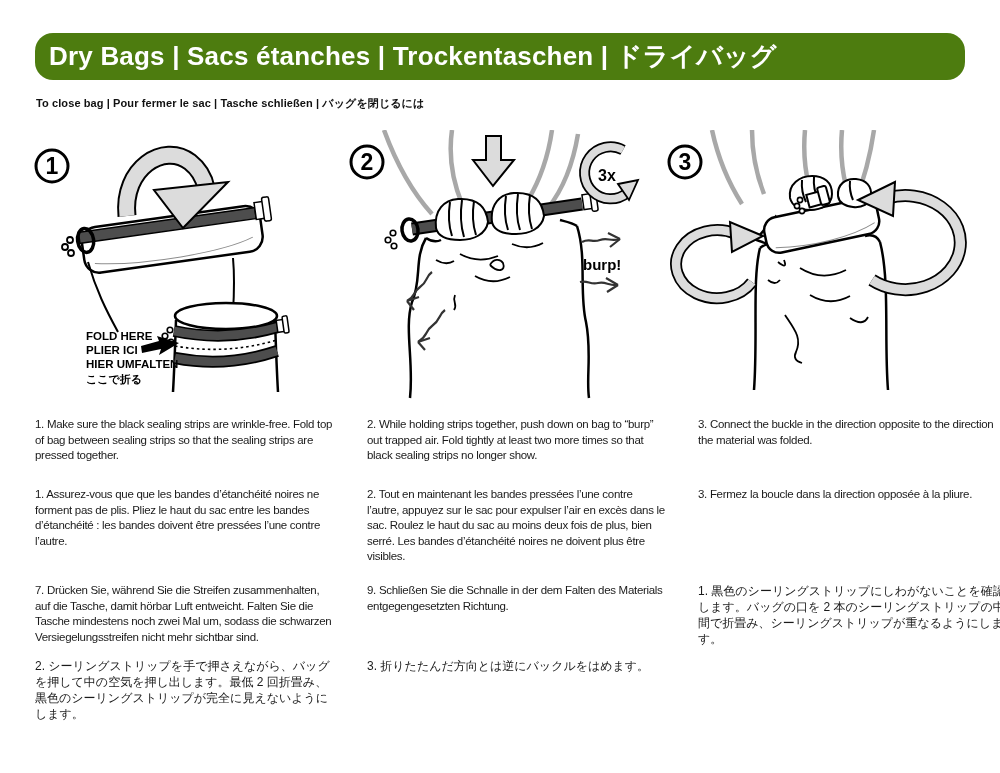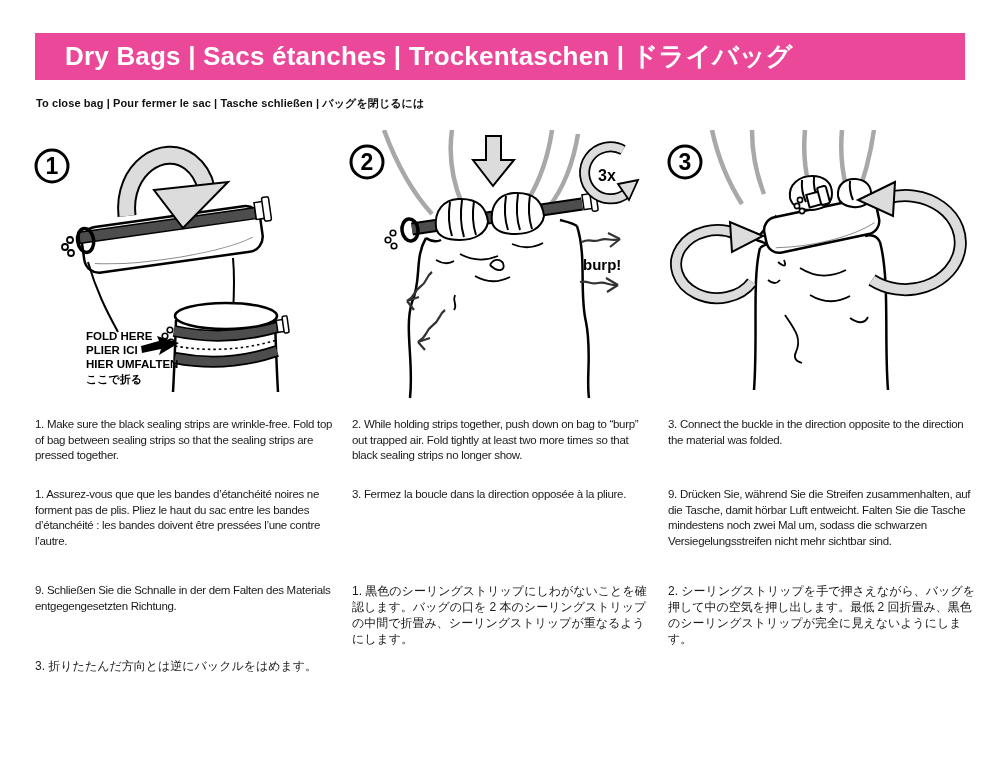"Dry Bags | Sacs étanches" .header-bar { background: #ec4899 -> #4d7c0f; border-radius: none -> 18px; padding-left: 30px -> 14px }
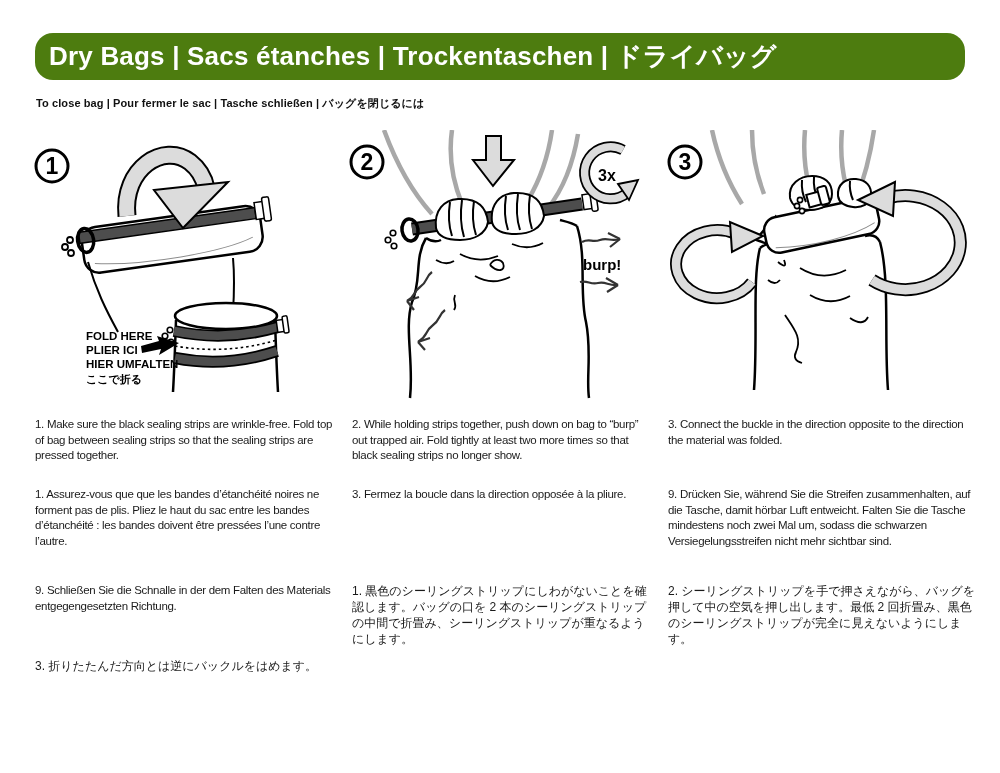"1. Make sure the black" .instructions { column-gap: 17px -> 32px }
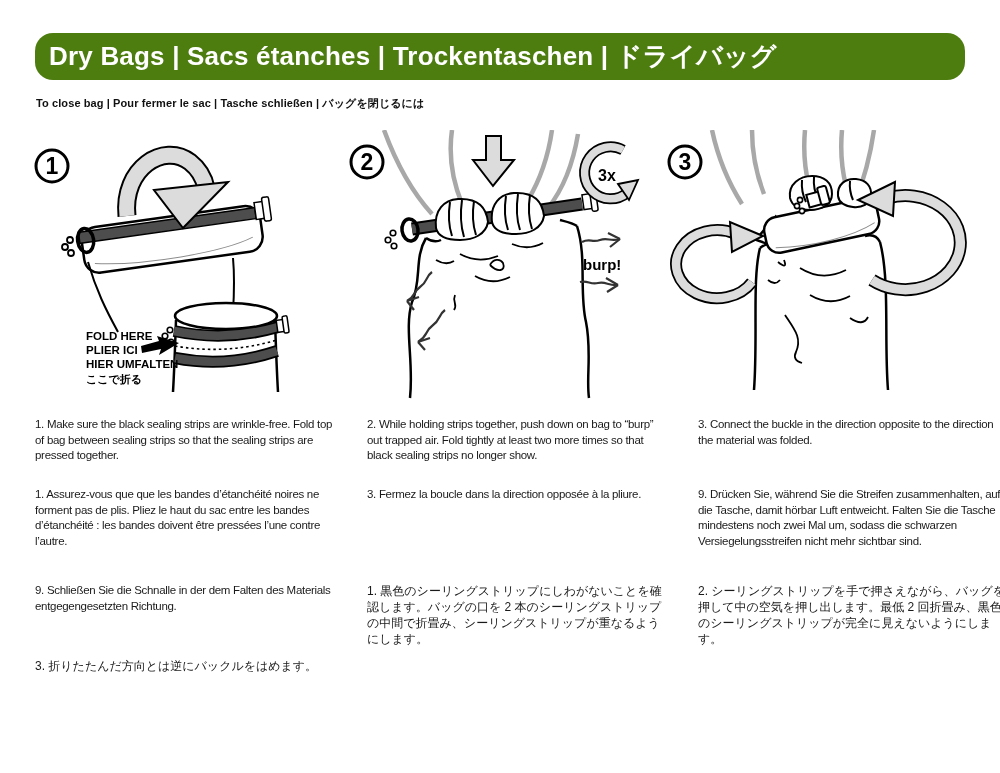"2. Tout en maintenant les" div.cell { html: none -> <div>2. Tout en maintenant les bandes pressées l’une contre l’autre, appuyez sur le sac pour expulser l’air en excès dans le sac. Roulez le haut du sac au moins deux fois de plus, bien serré. Les bandes d’étanchéité noires ne doivent plus être visibles.</div> }
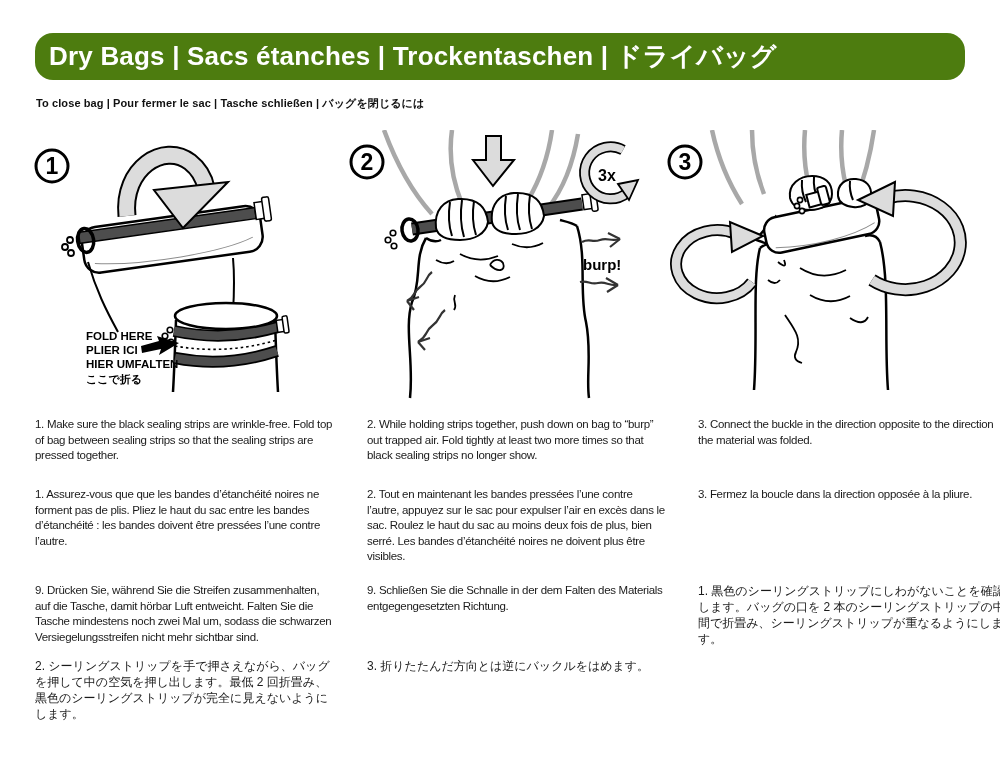"9. Drücken Sie, während Sie" div.cell { text: 9 -> 7 }
